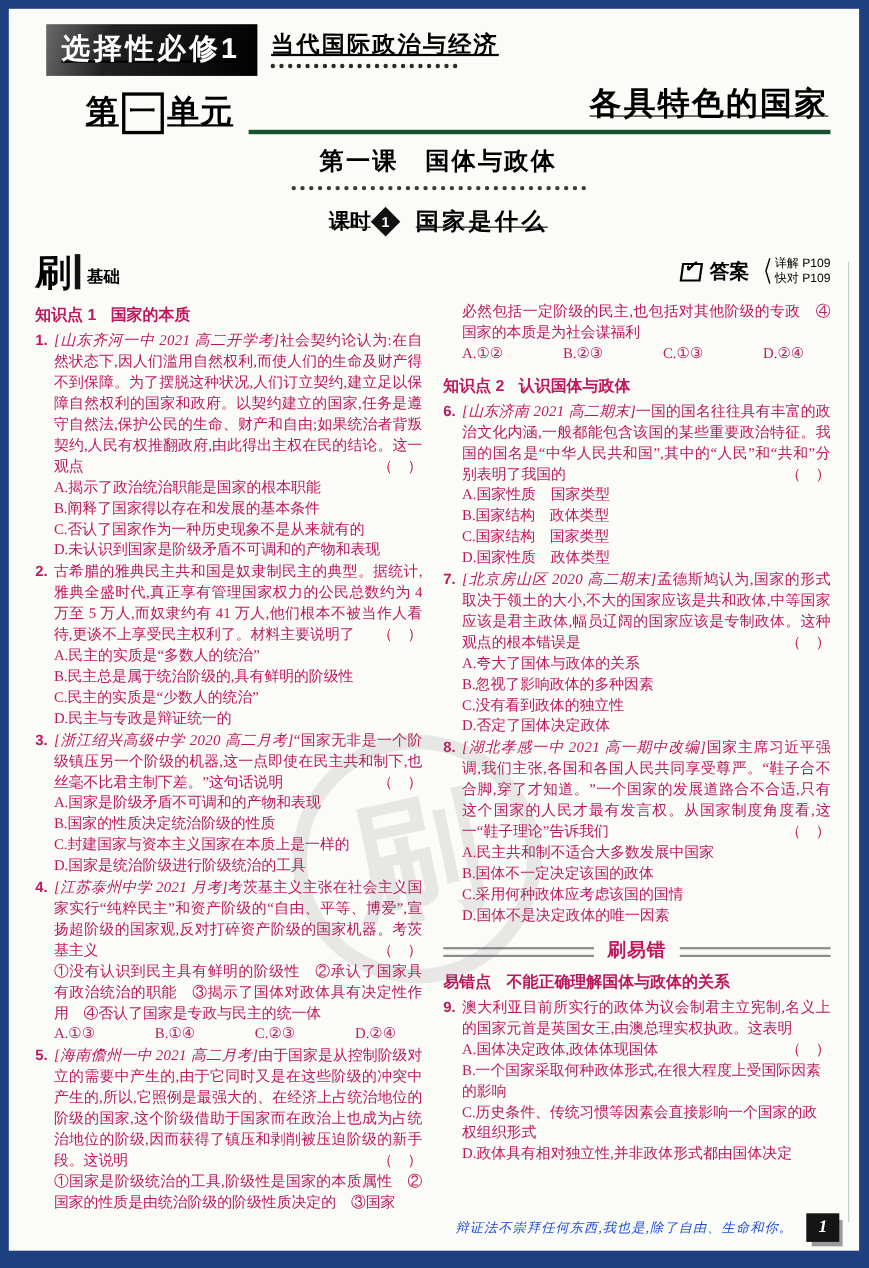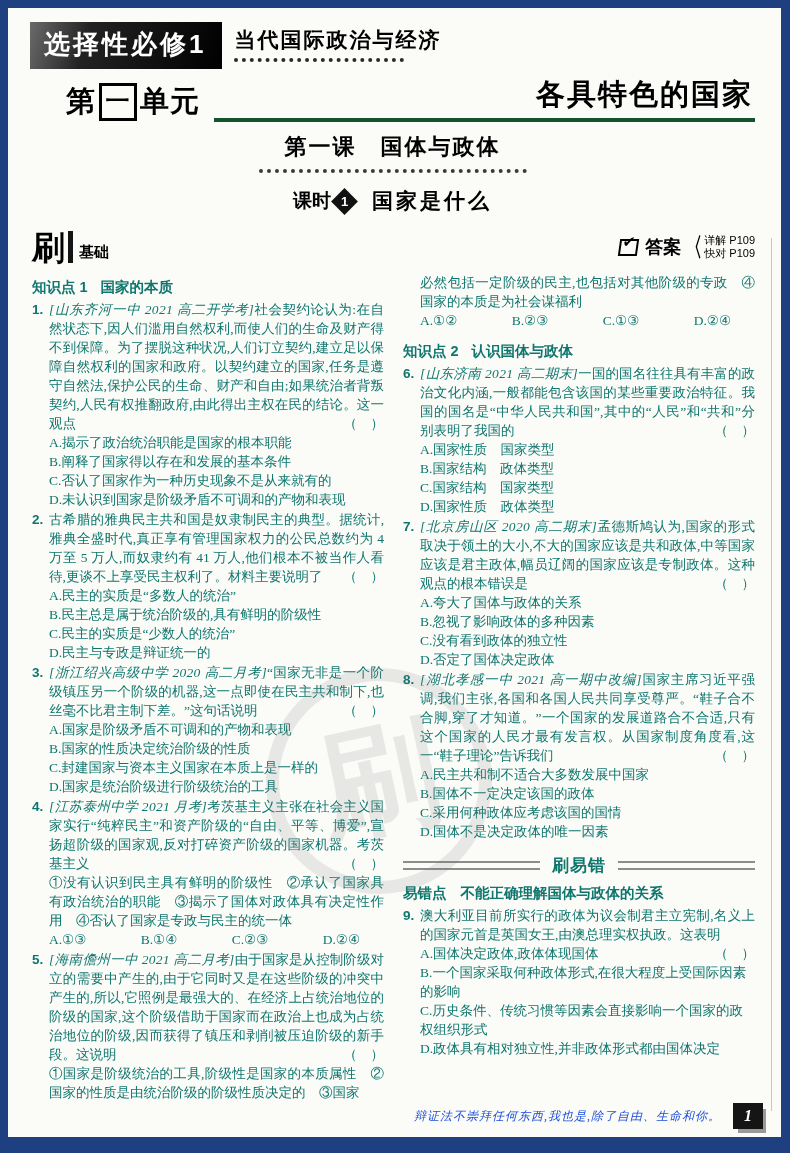"选择性必修1" .hdr { padding: 14px 26px 0 22px -> 14px 26px 0 34px; text-decoration: none -> underline }
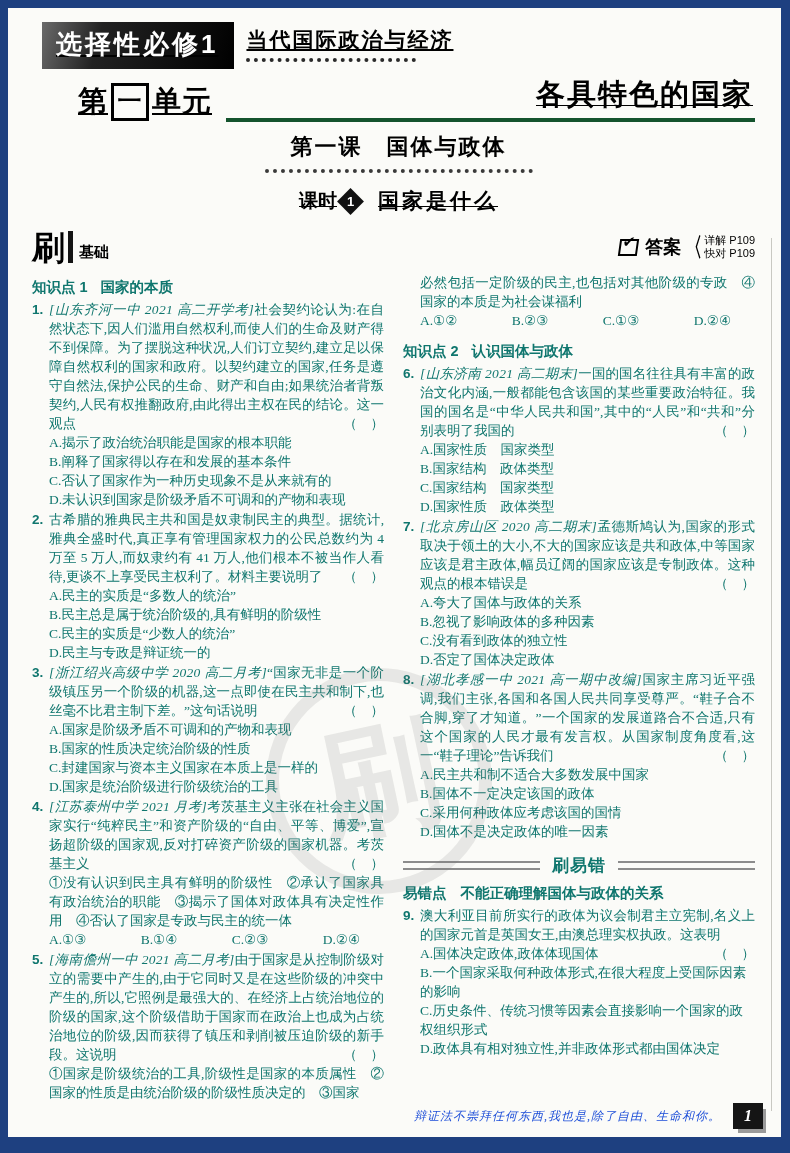"知识点 1 国家的本质" .col { color: #0f766e -> #be185d }
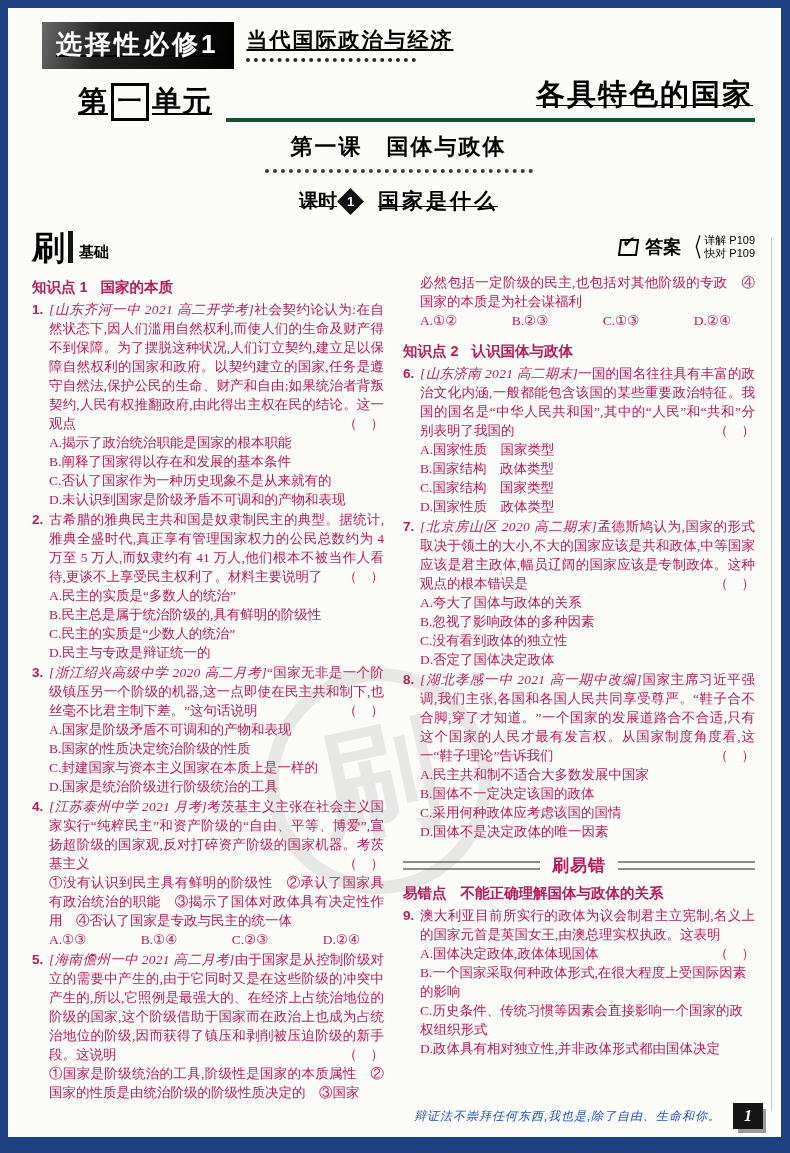"刷易错" .dtitle { font-family: Liberation Serif, serif -> Liberation Mono, monospace }
